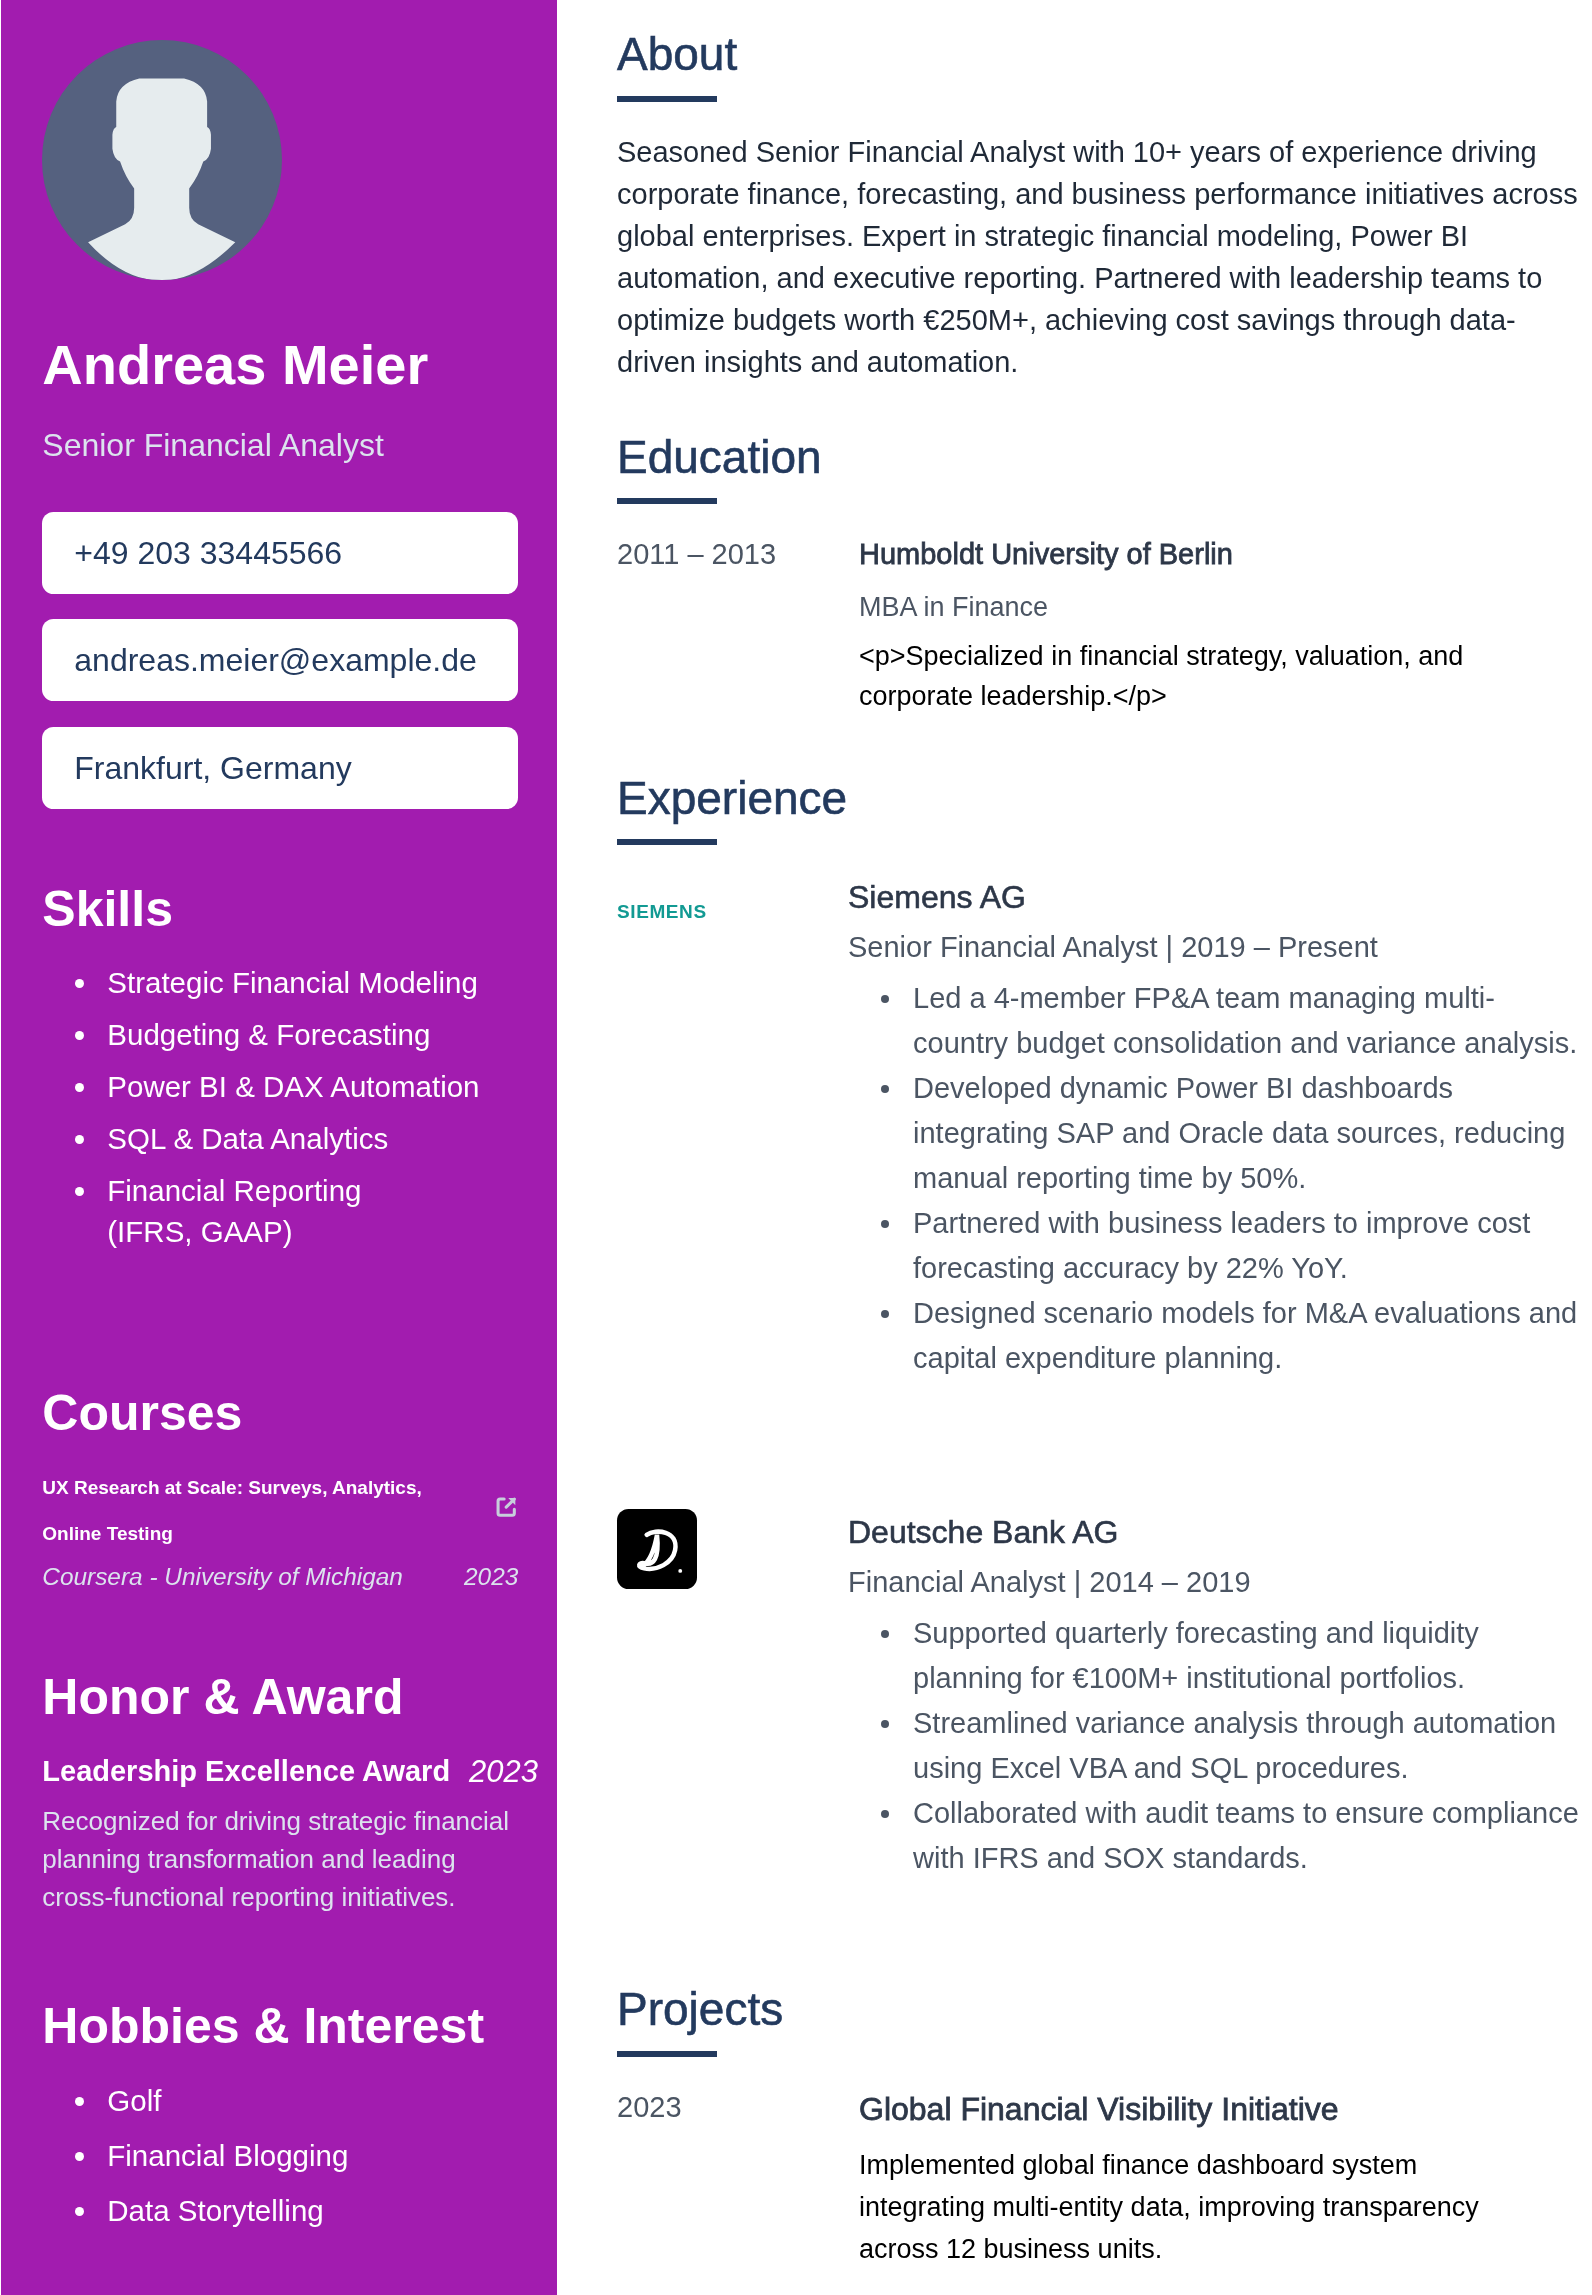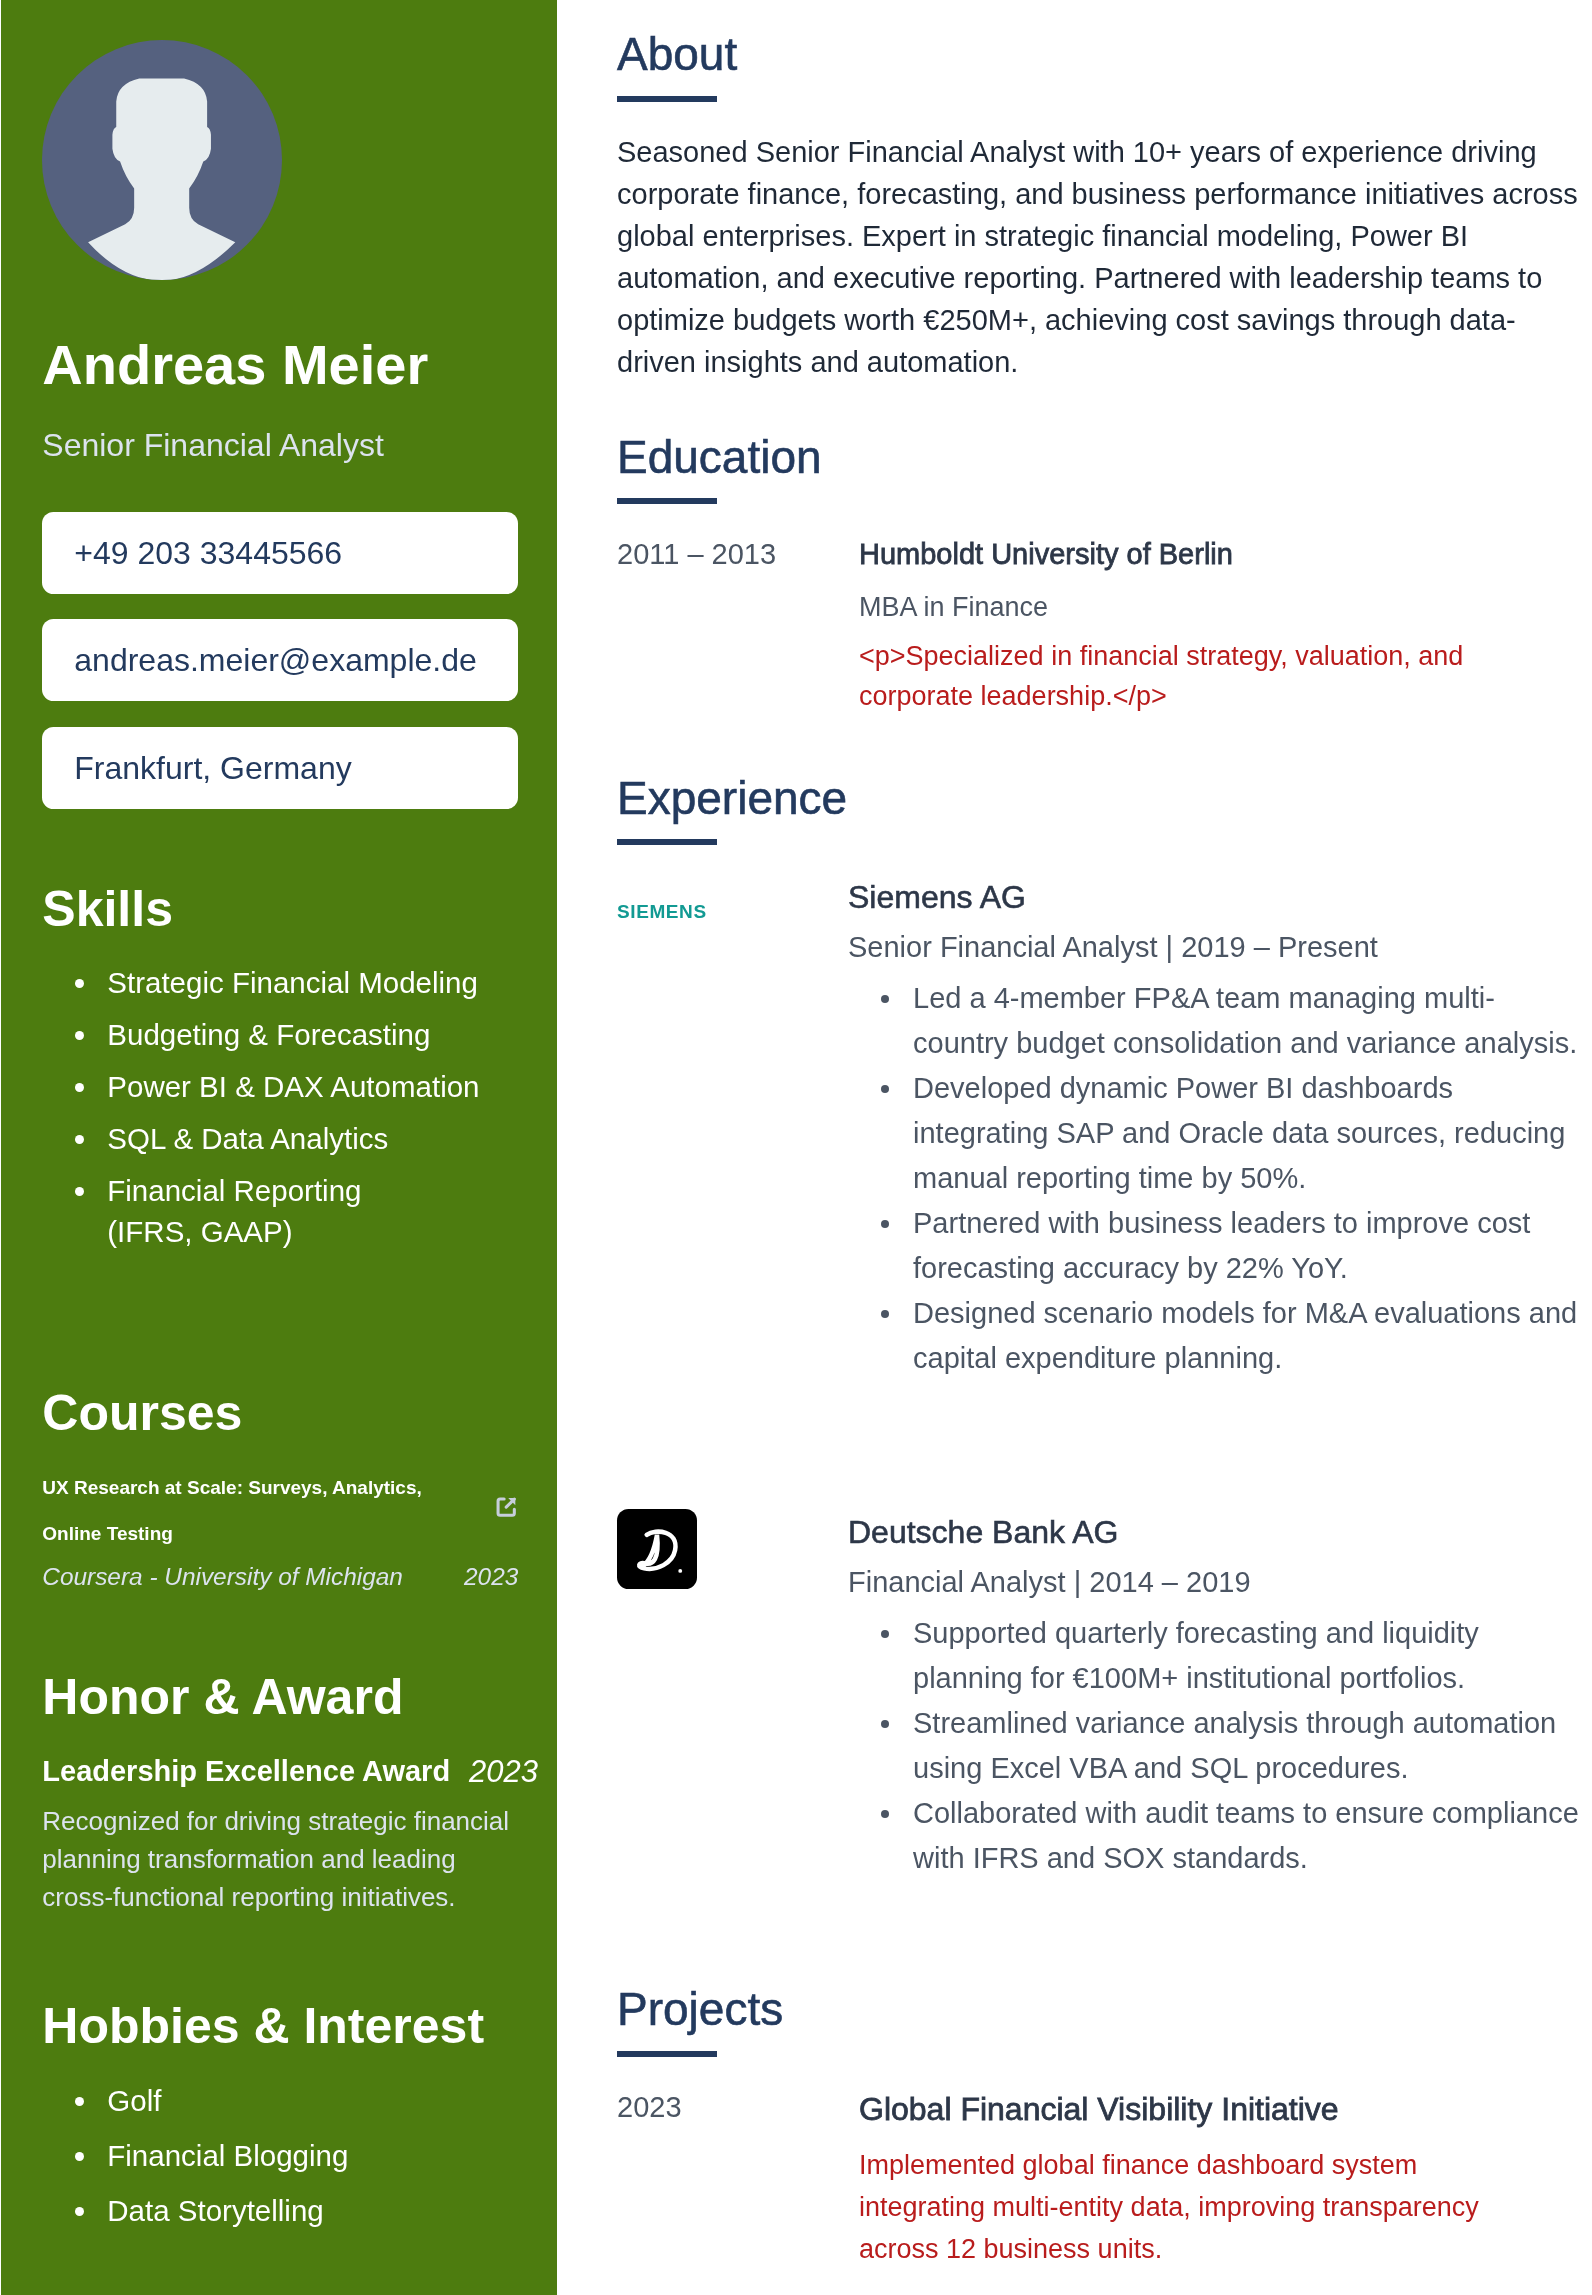"Andreas Meier" .sidebar { background: #4d7c0f -> #a21caf }
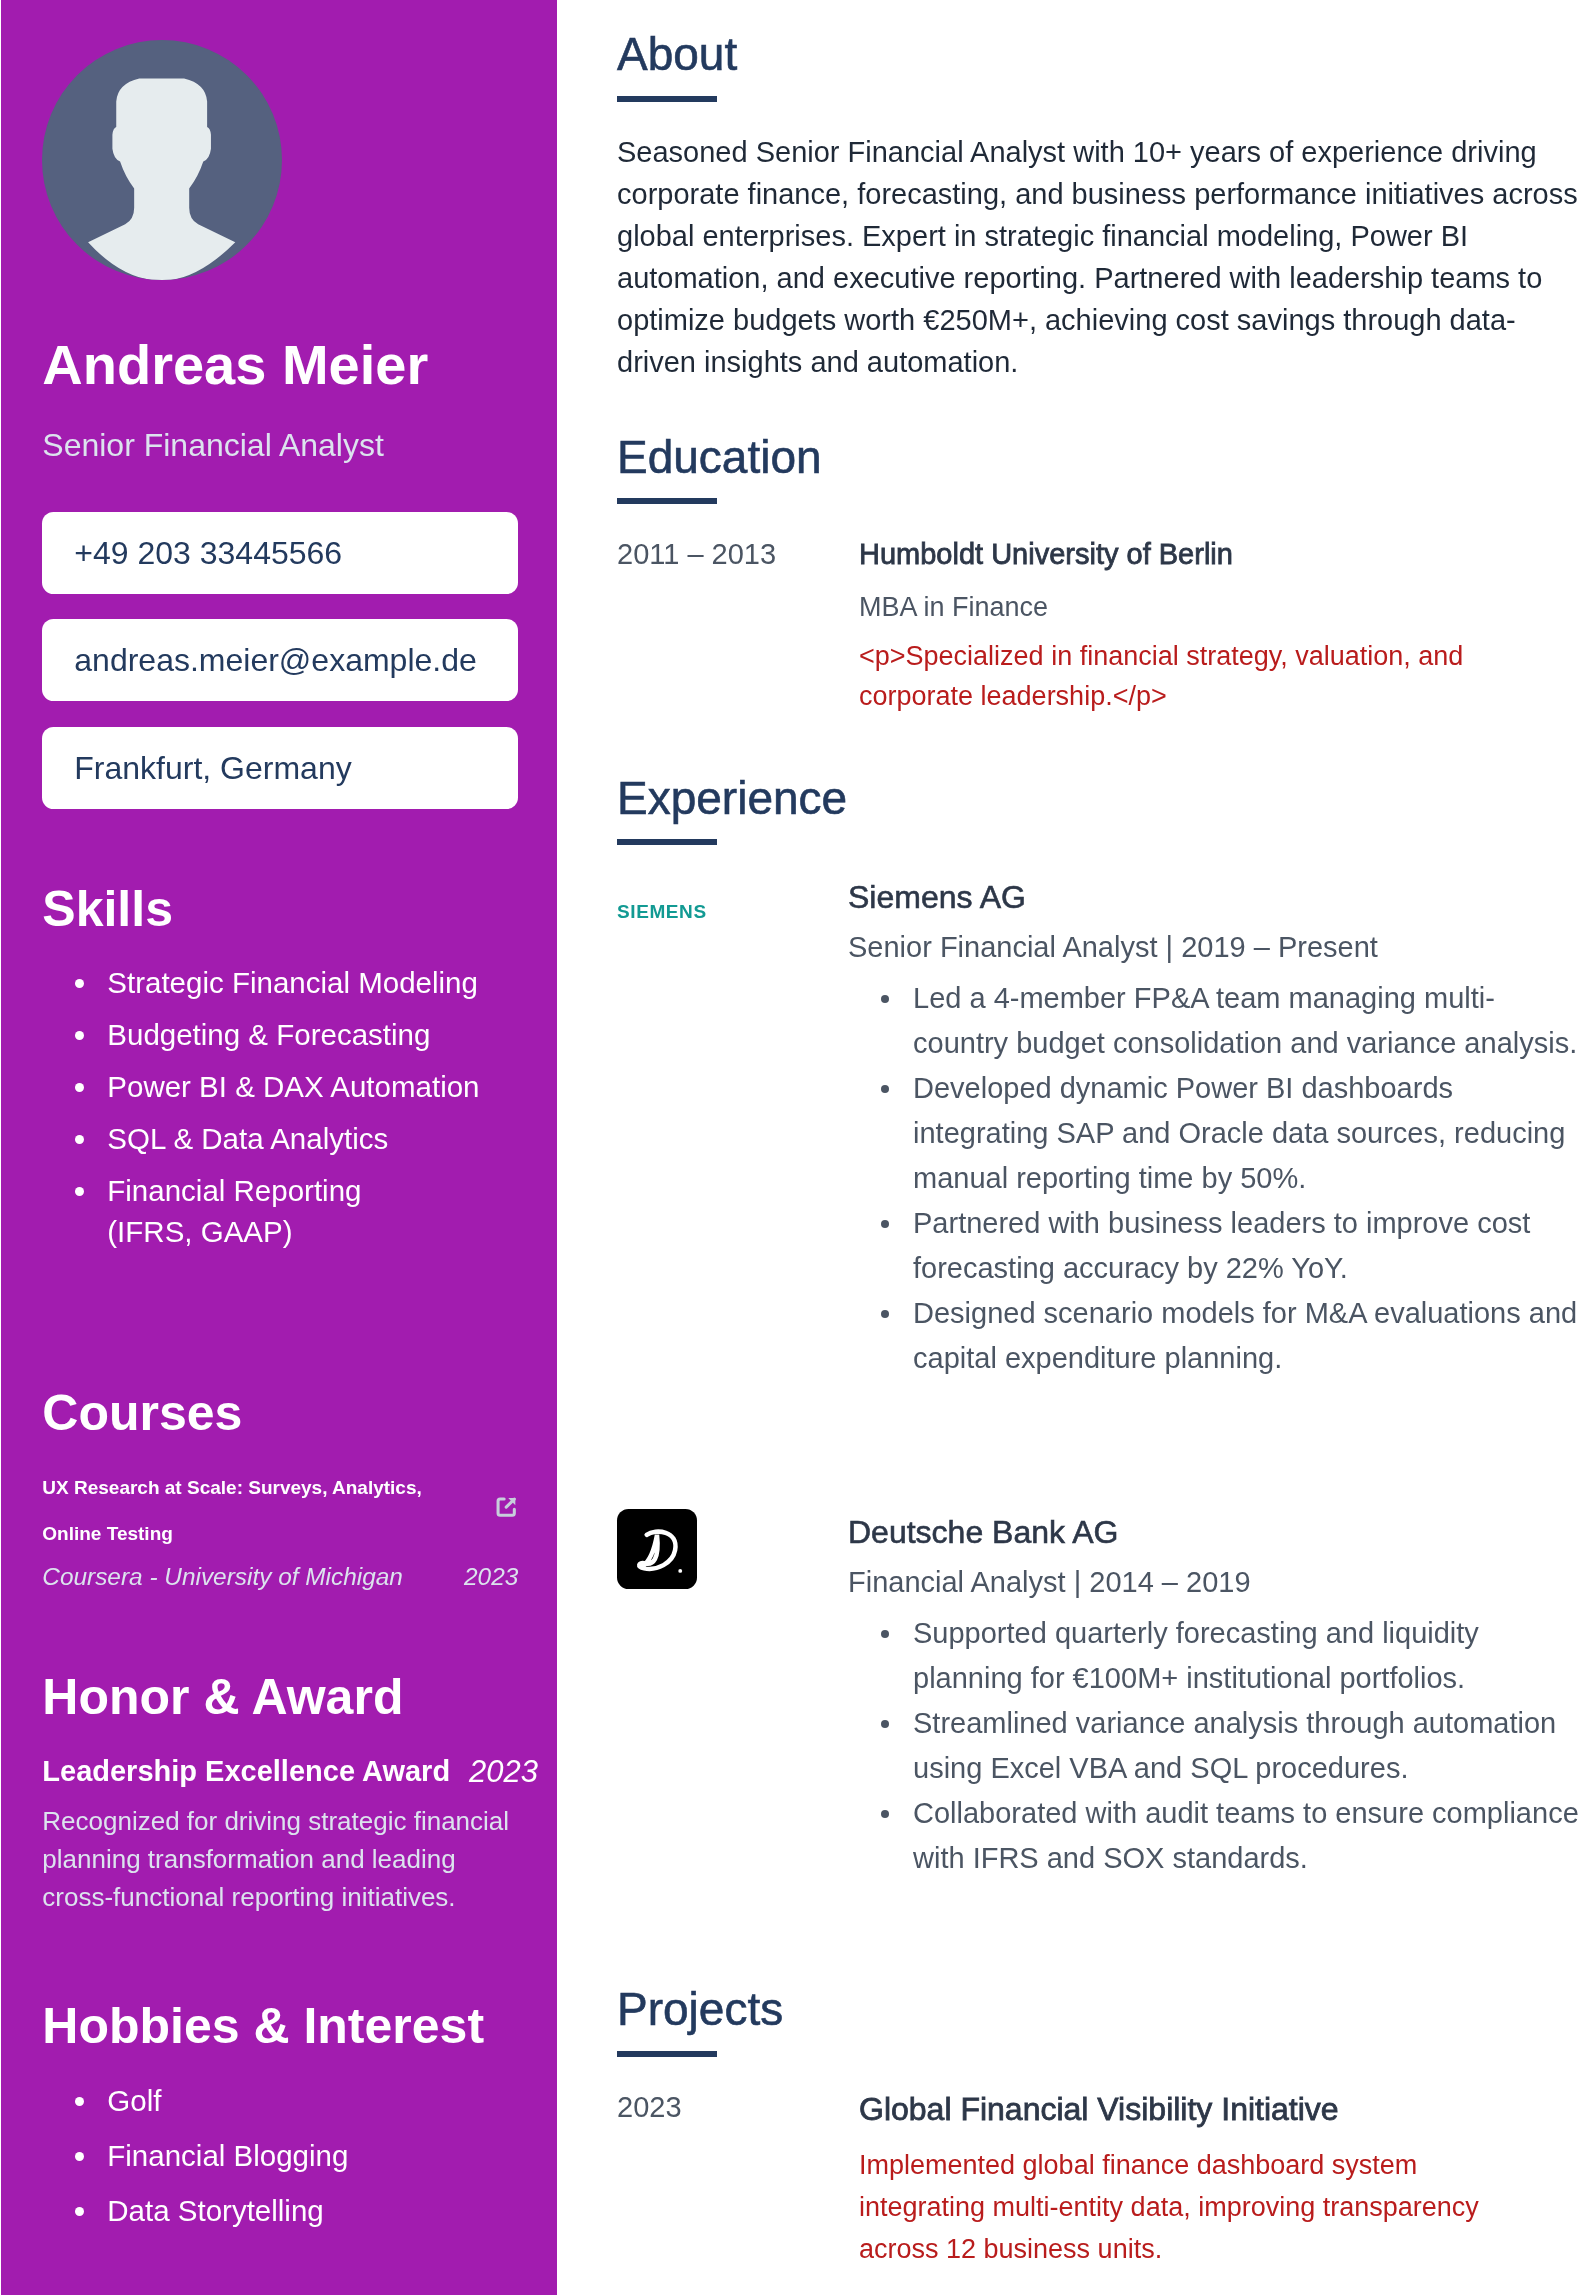"<p>Specialized in financial strategy," .row-desc { color: #b91c1c -> #000000 }
